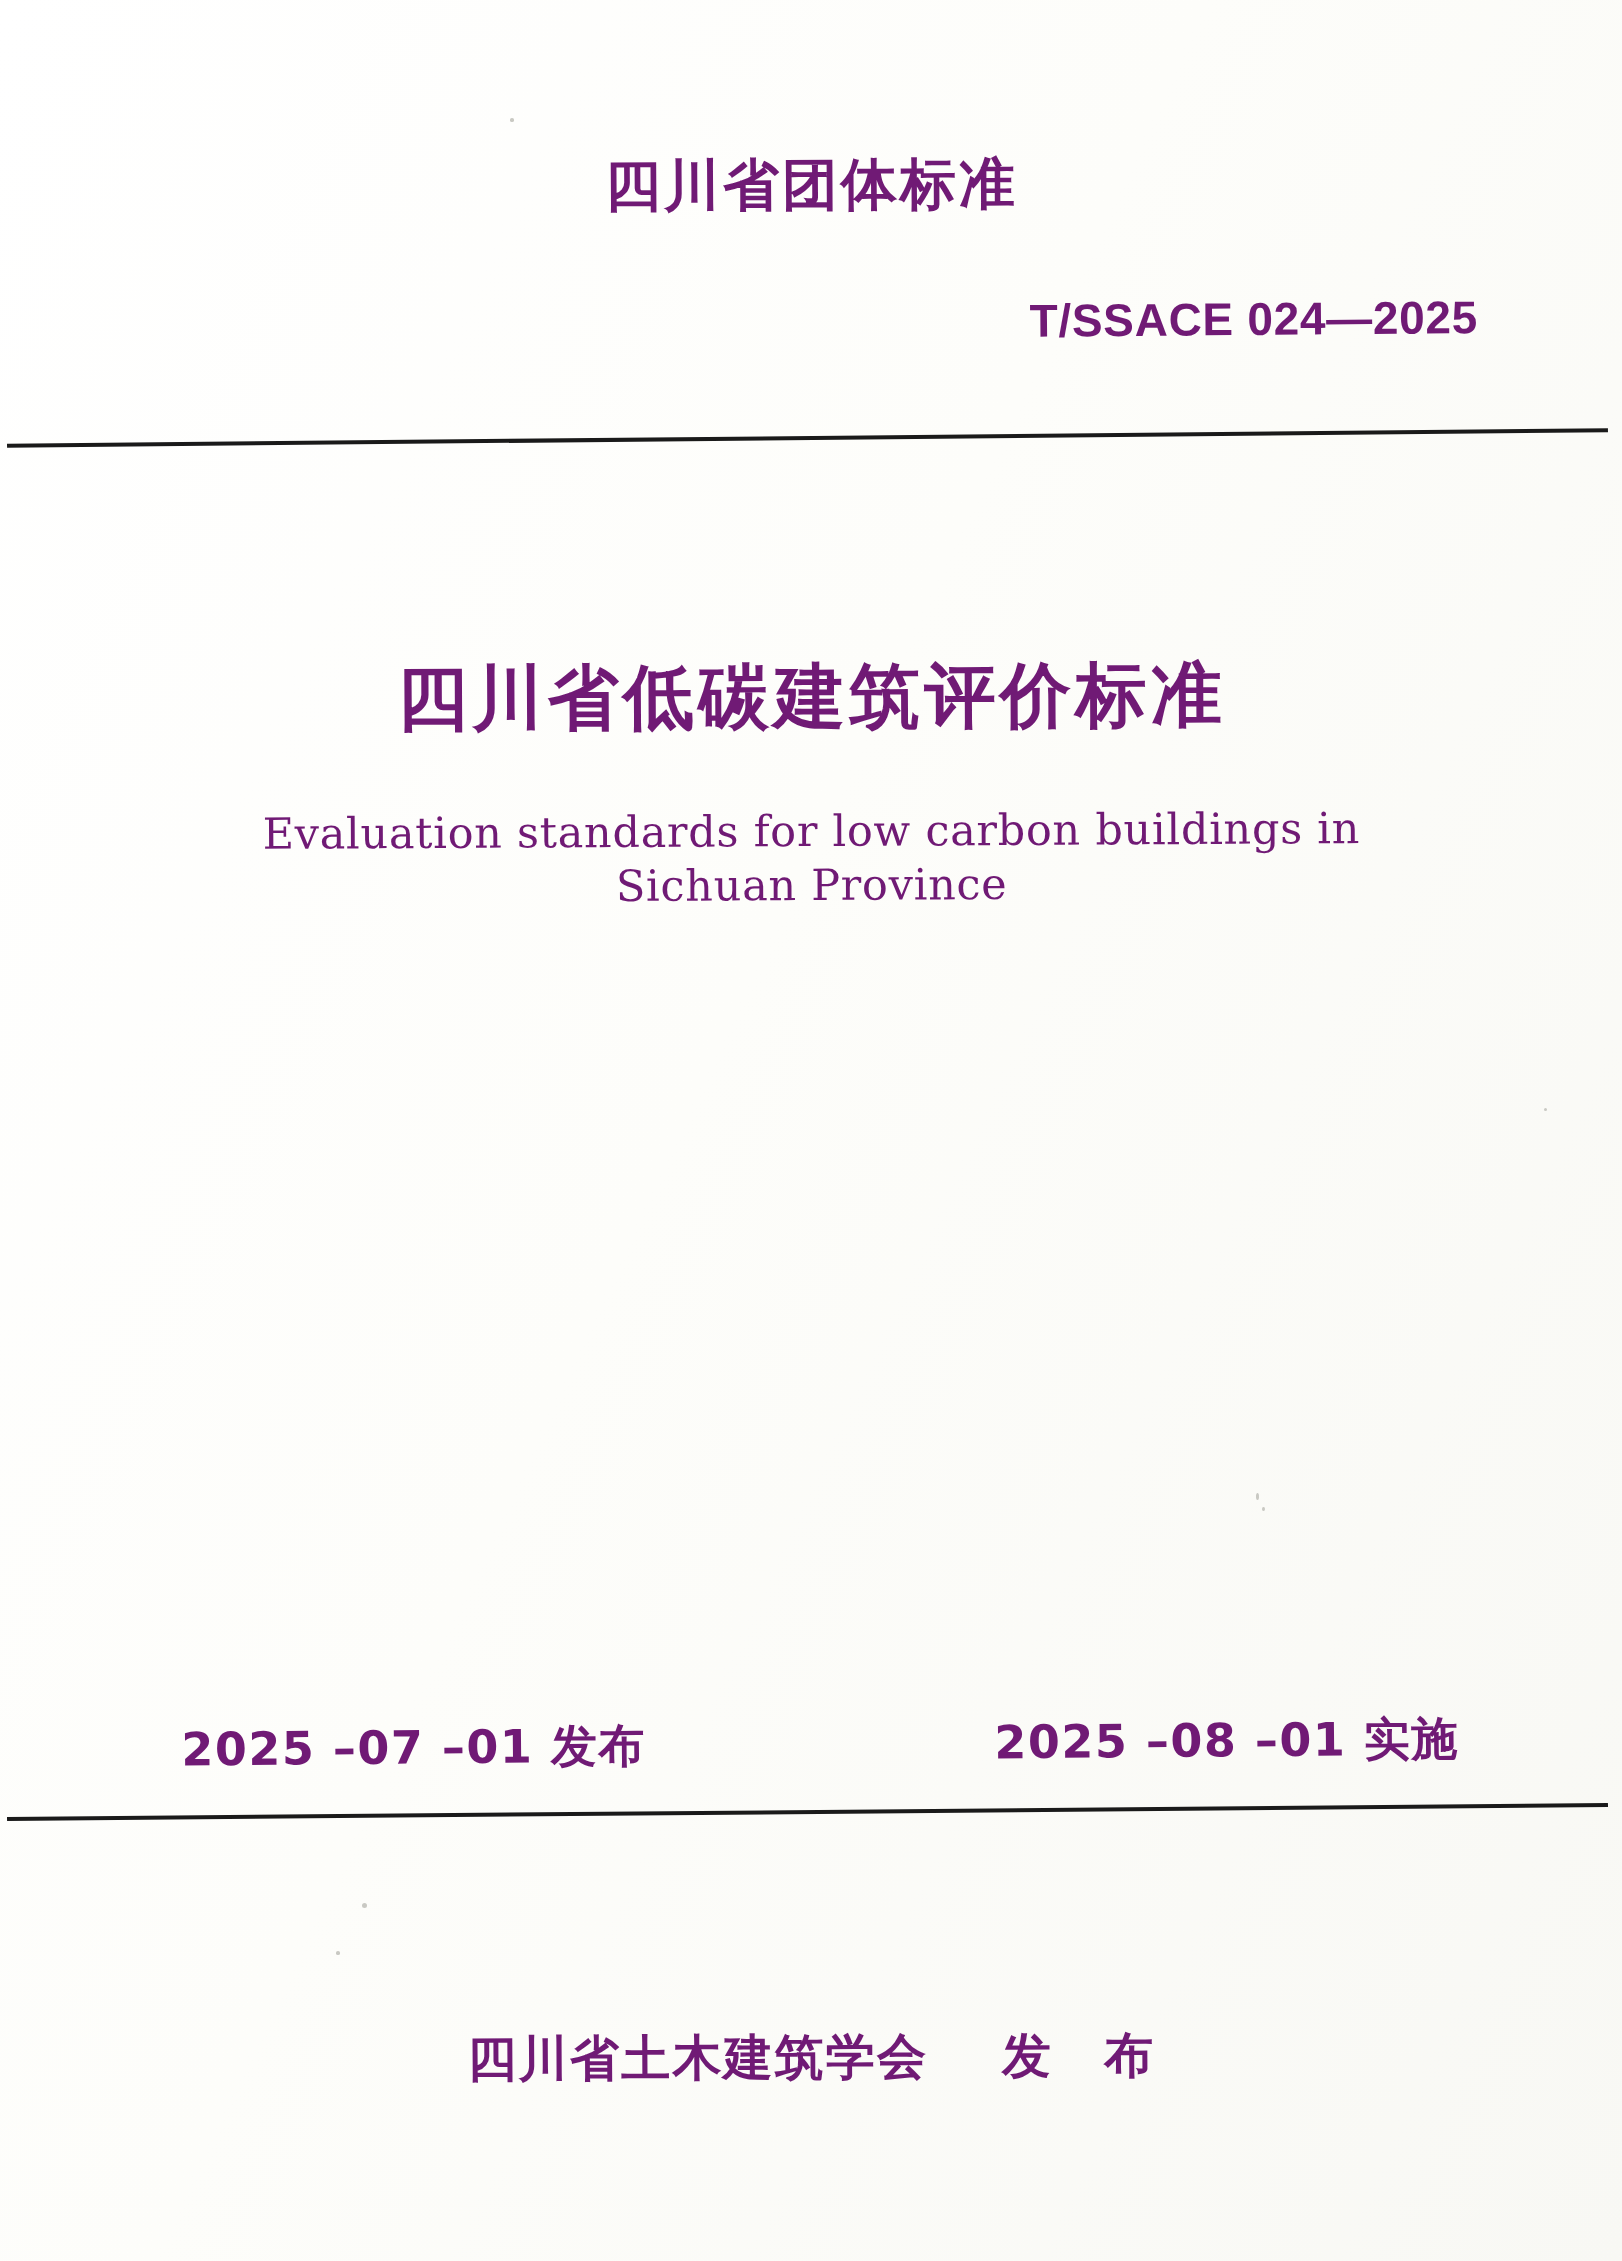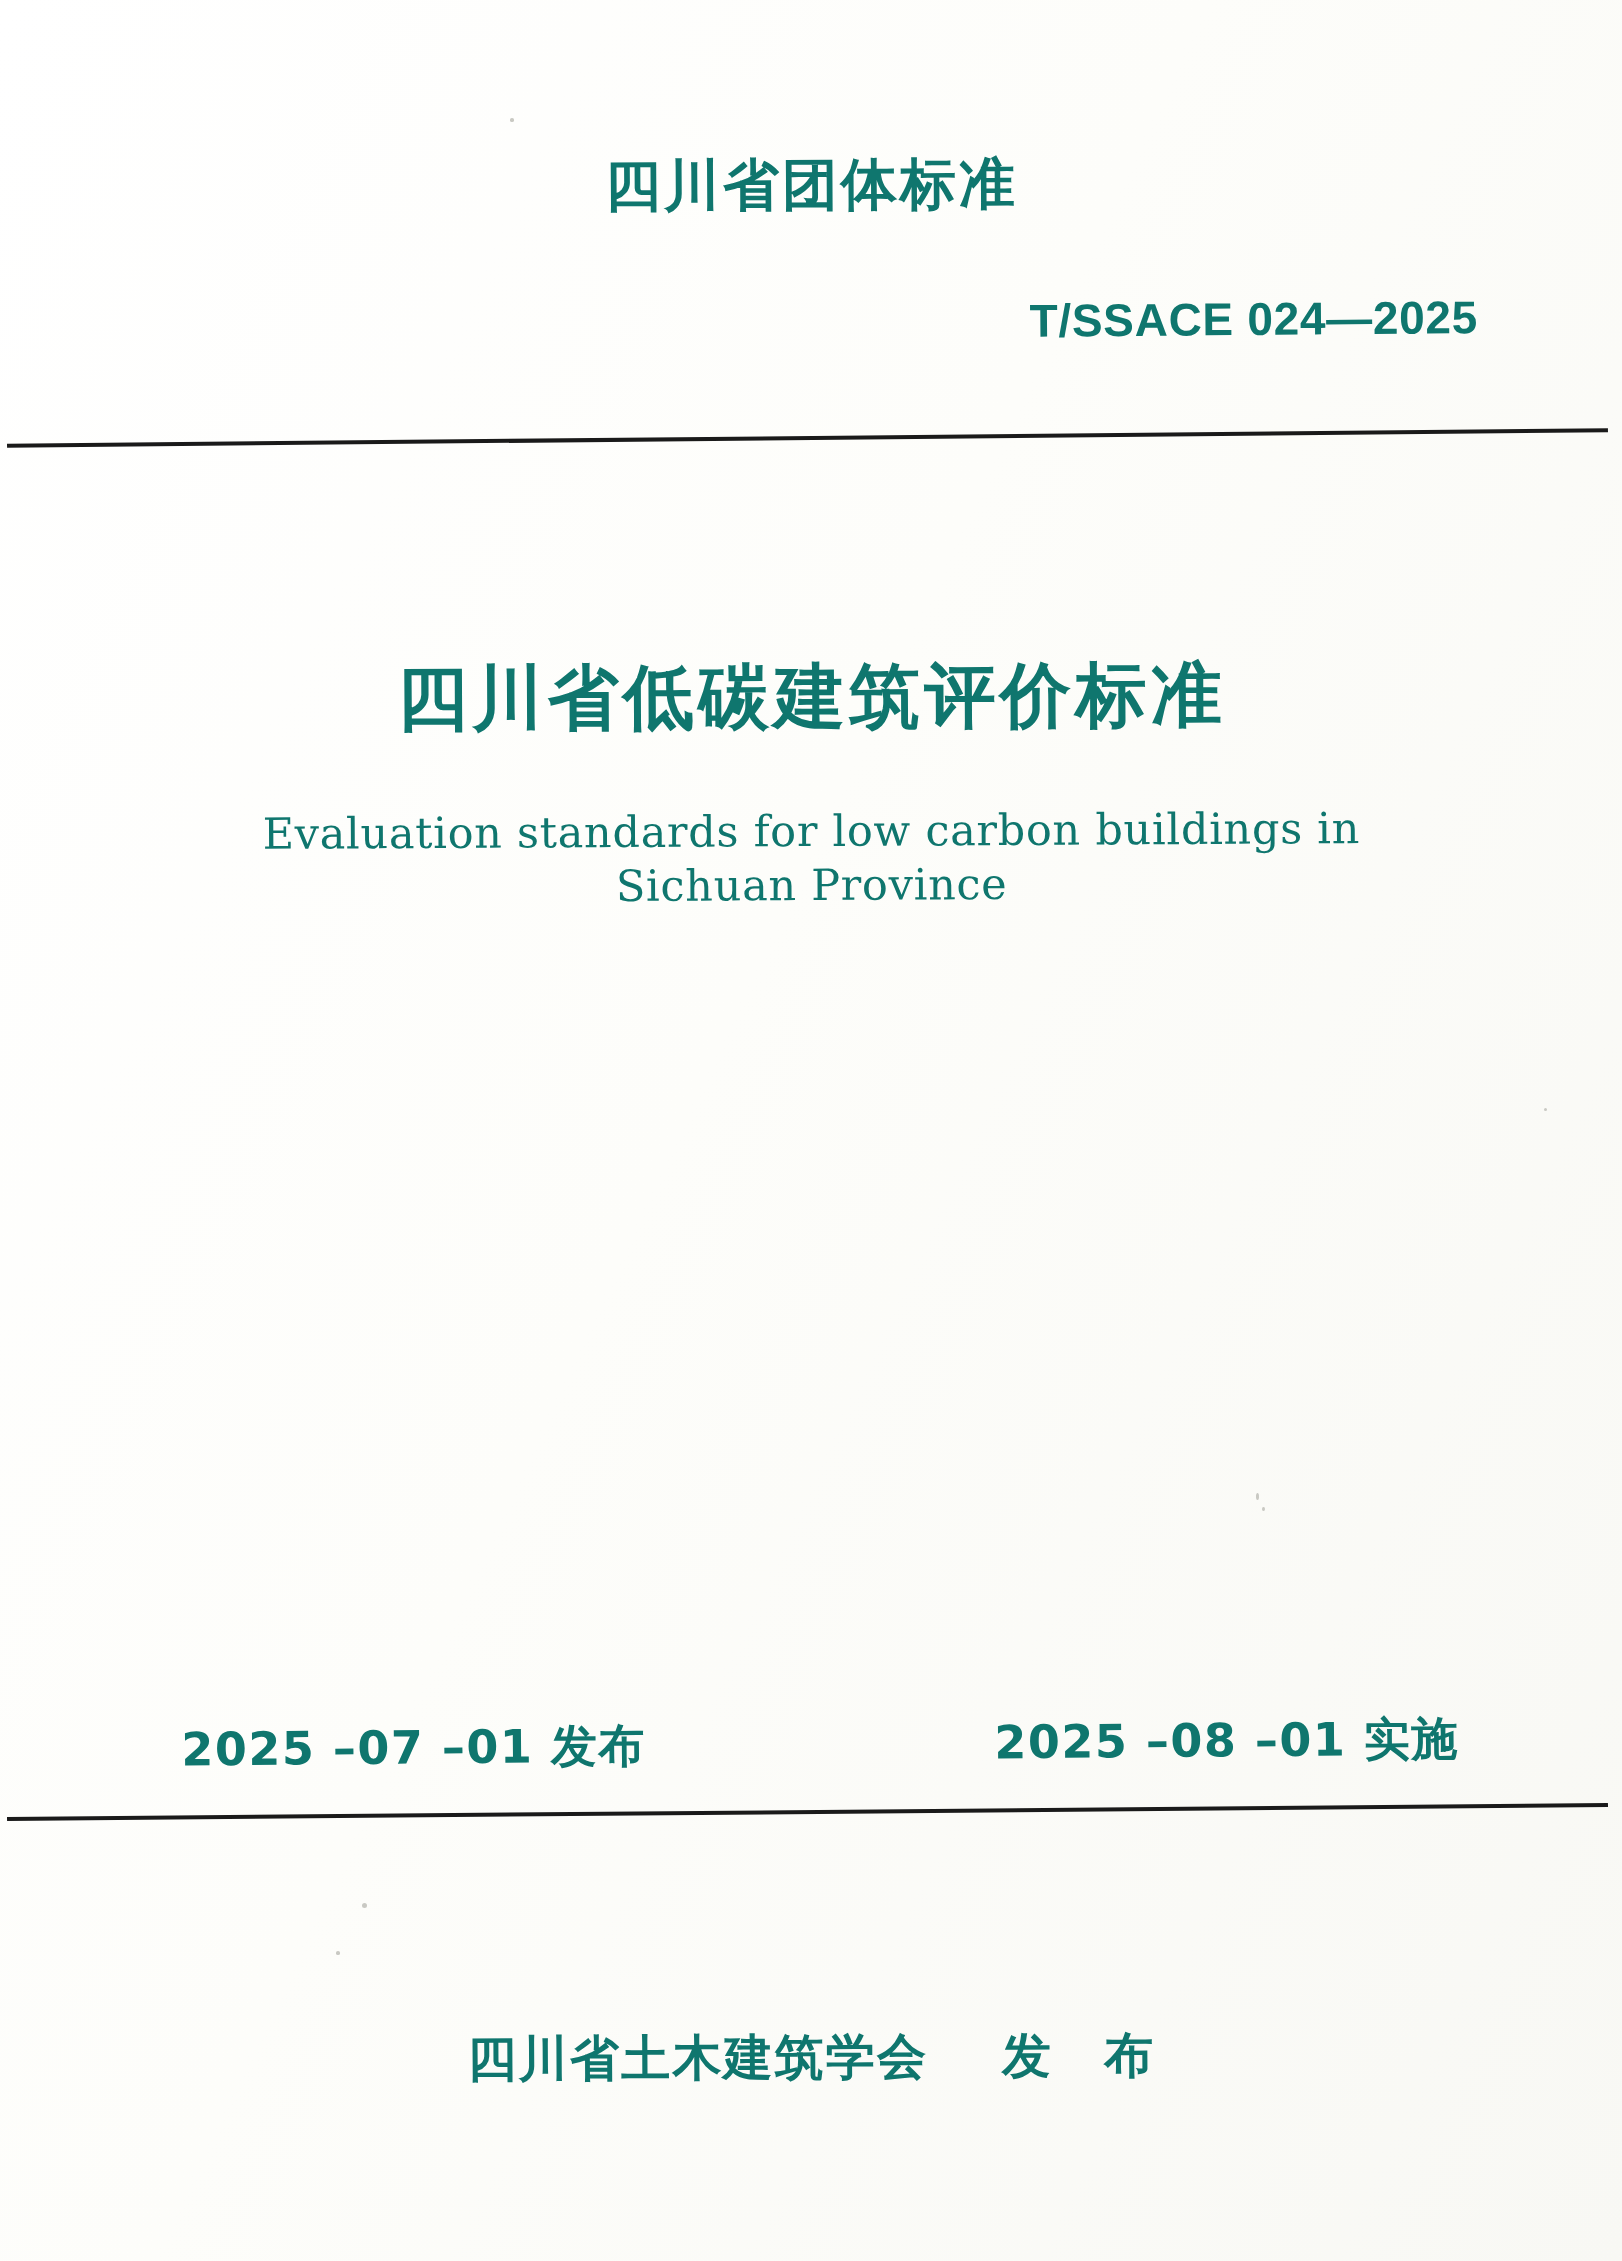"四川省团体标准" .page { color: #0f766e -> #701a75 }
